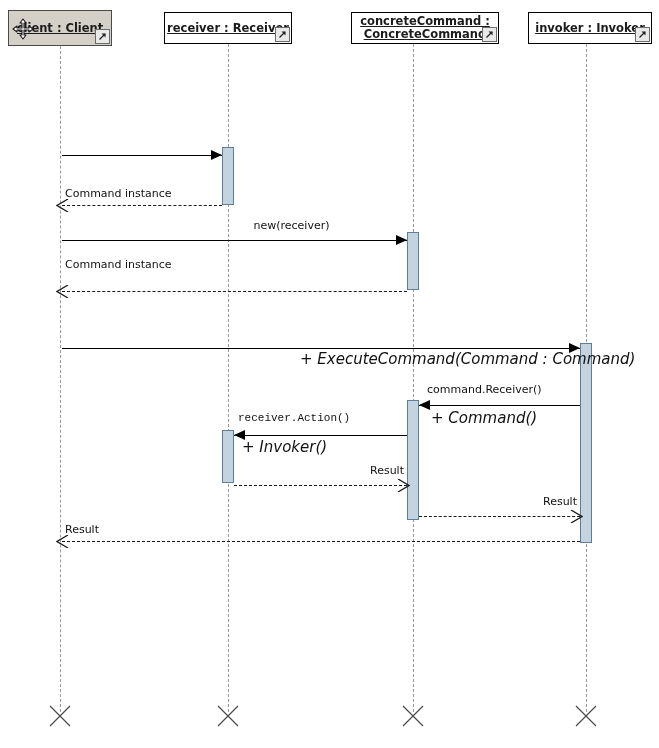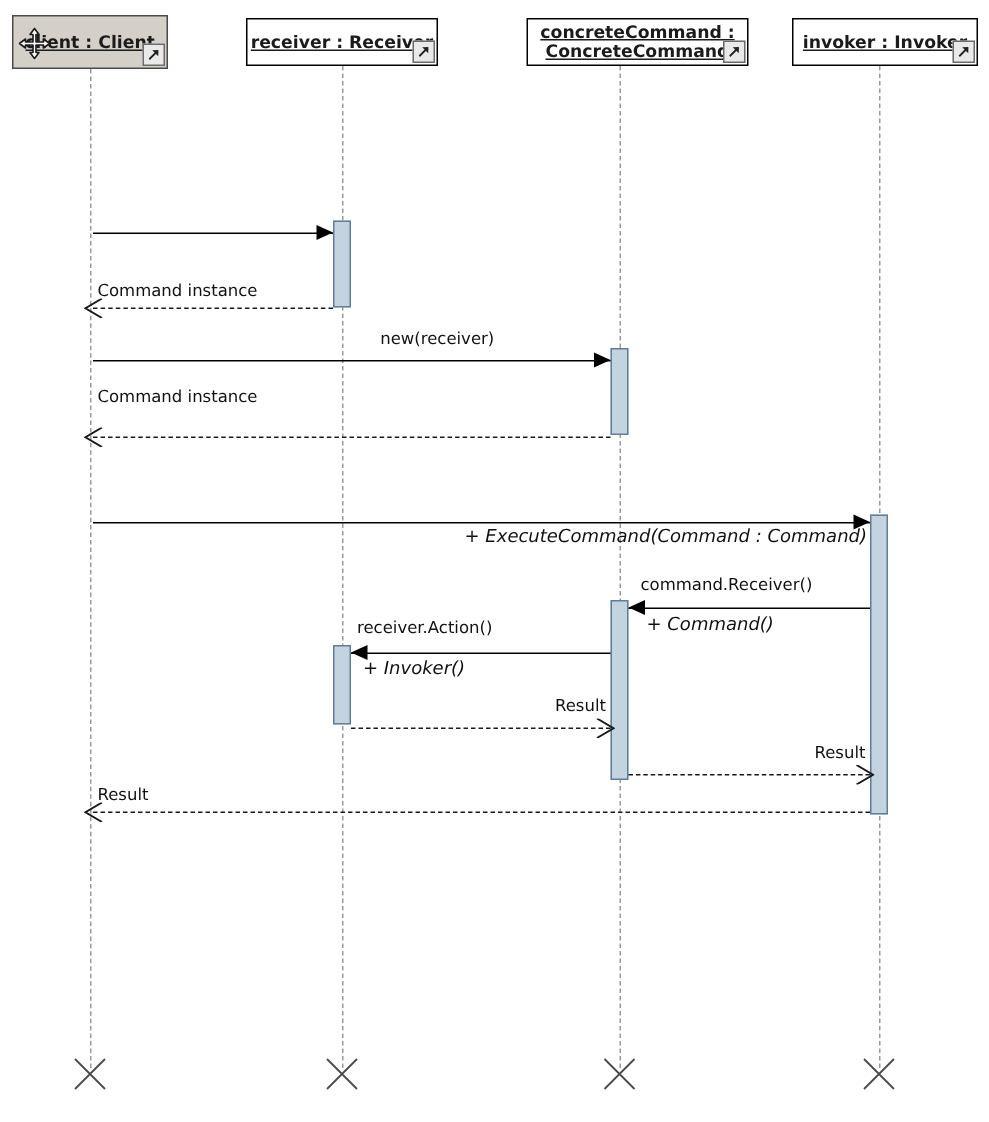"+ ExecuteCommand(Command : Command)" .msg-label.op { font-size: 12px -> 15px }
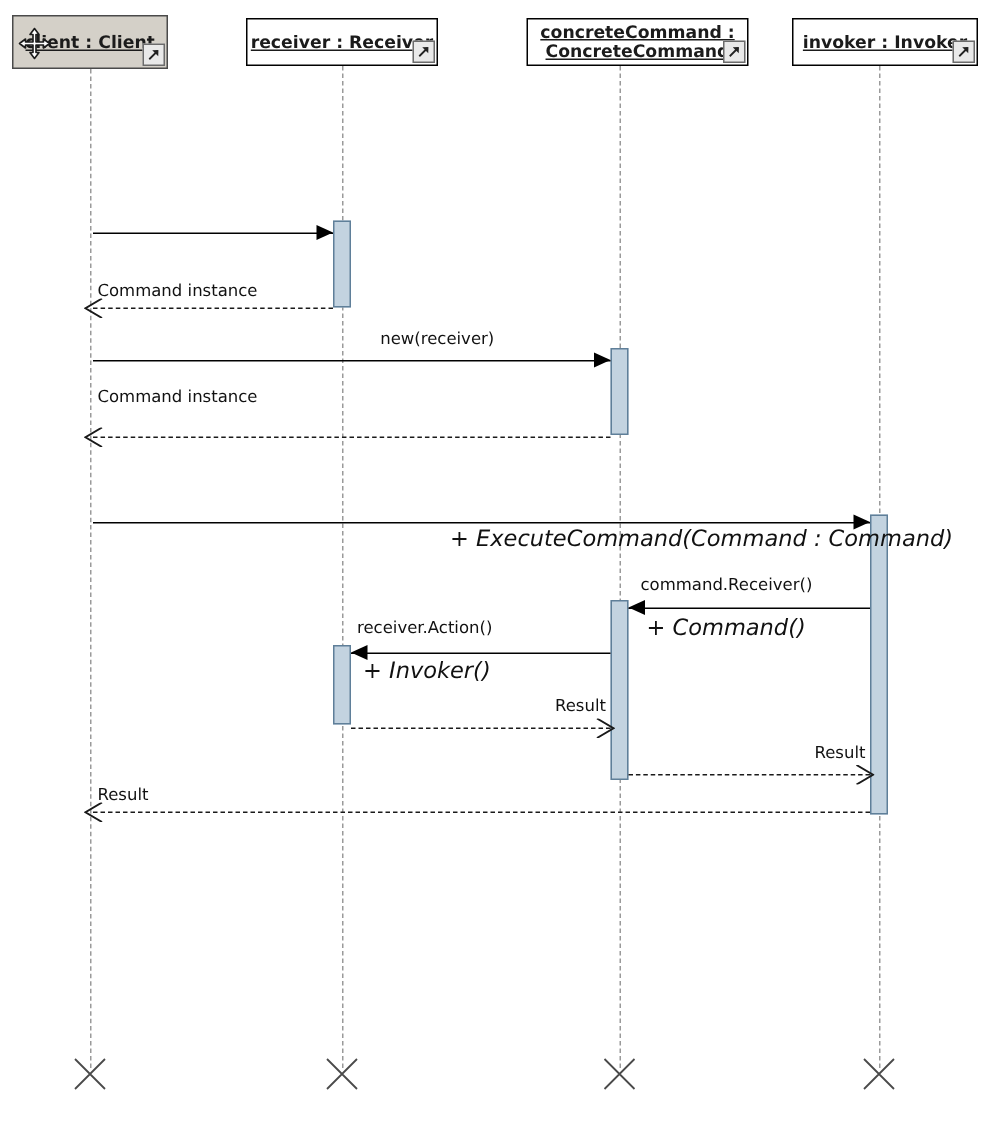"receiver.Action()" div.msg-label { font-family: none -> Liberation Mono, monospace }
